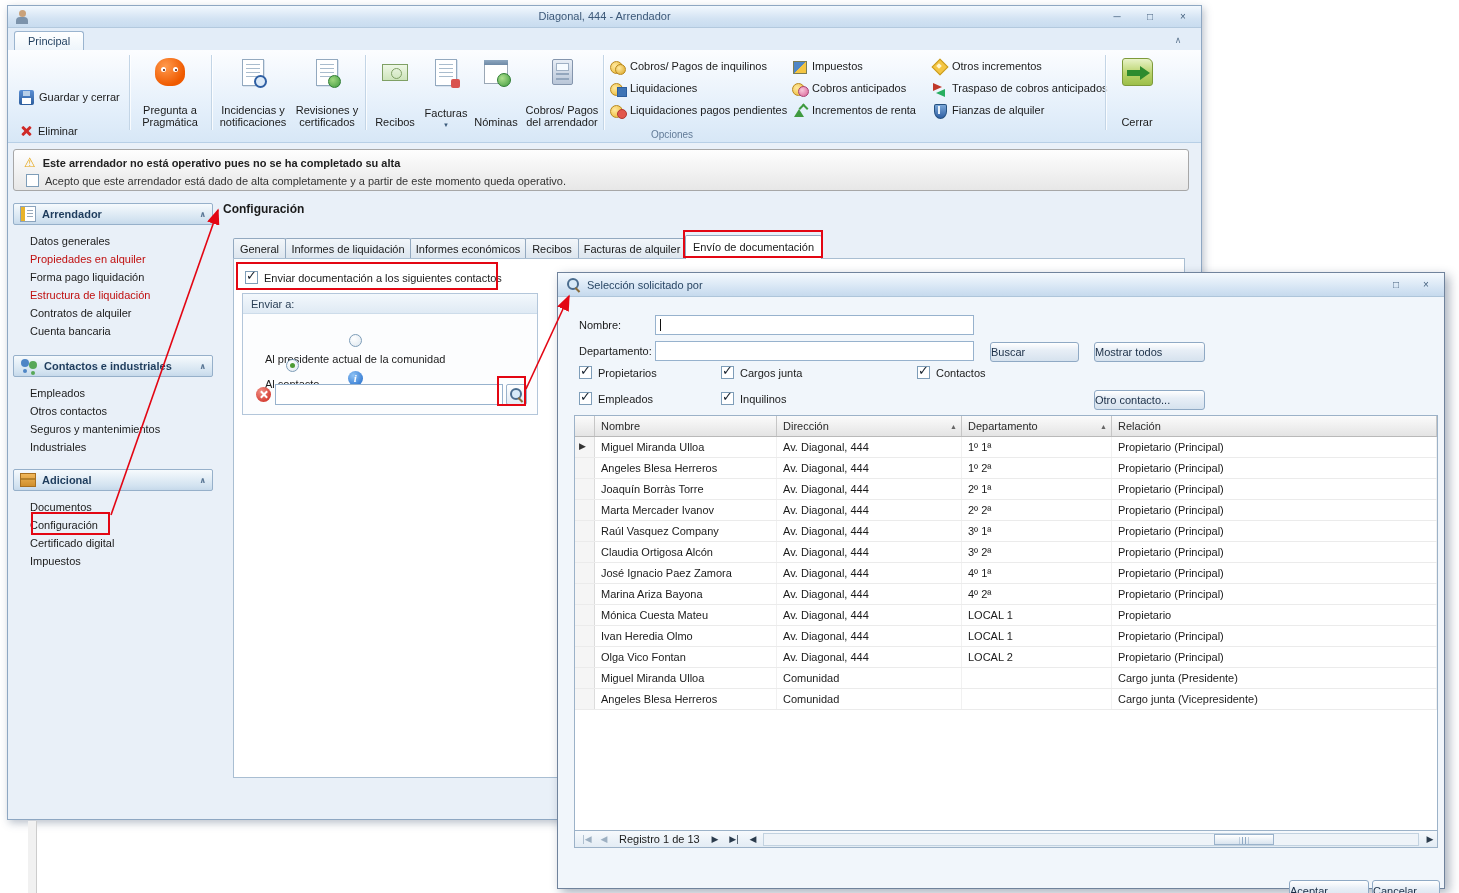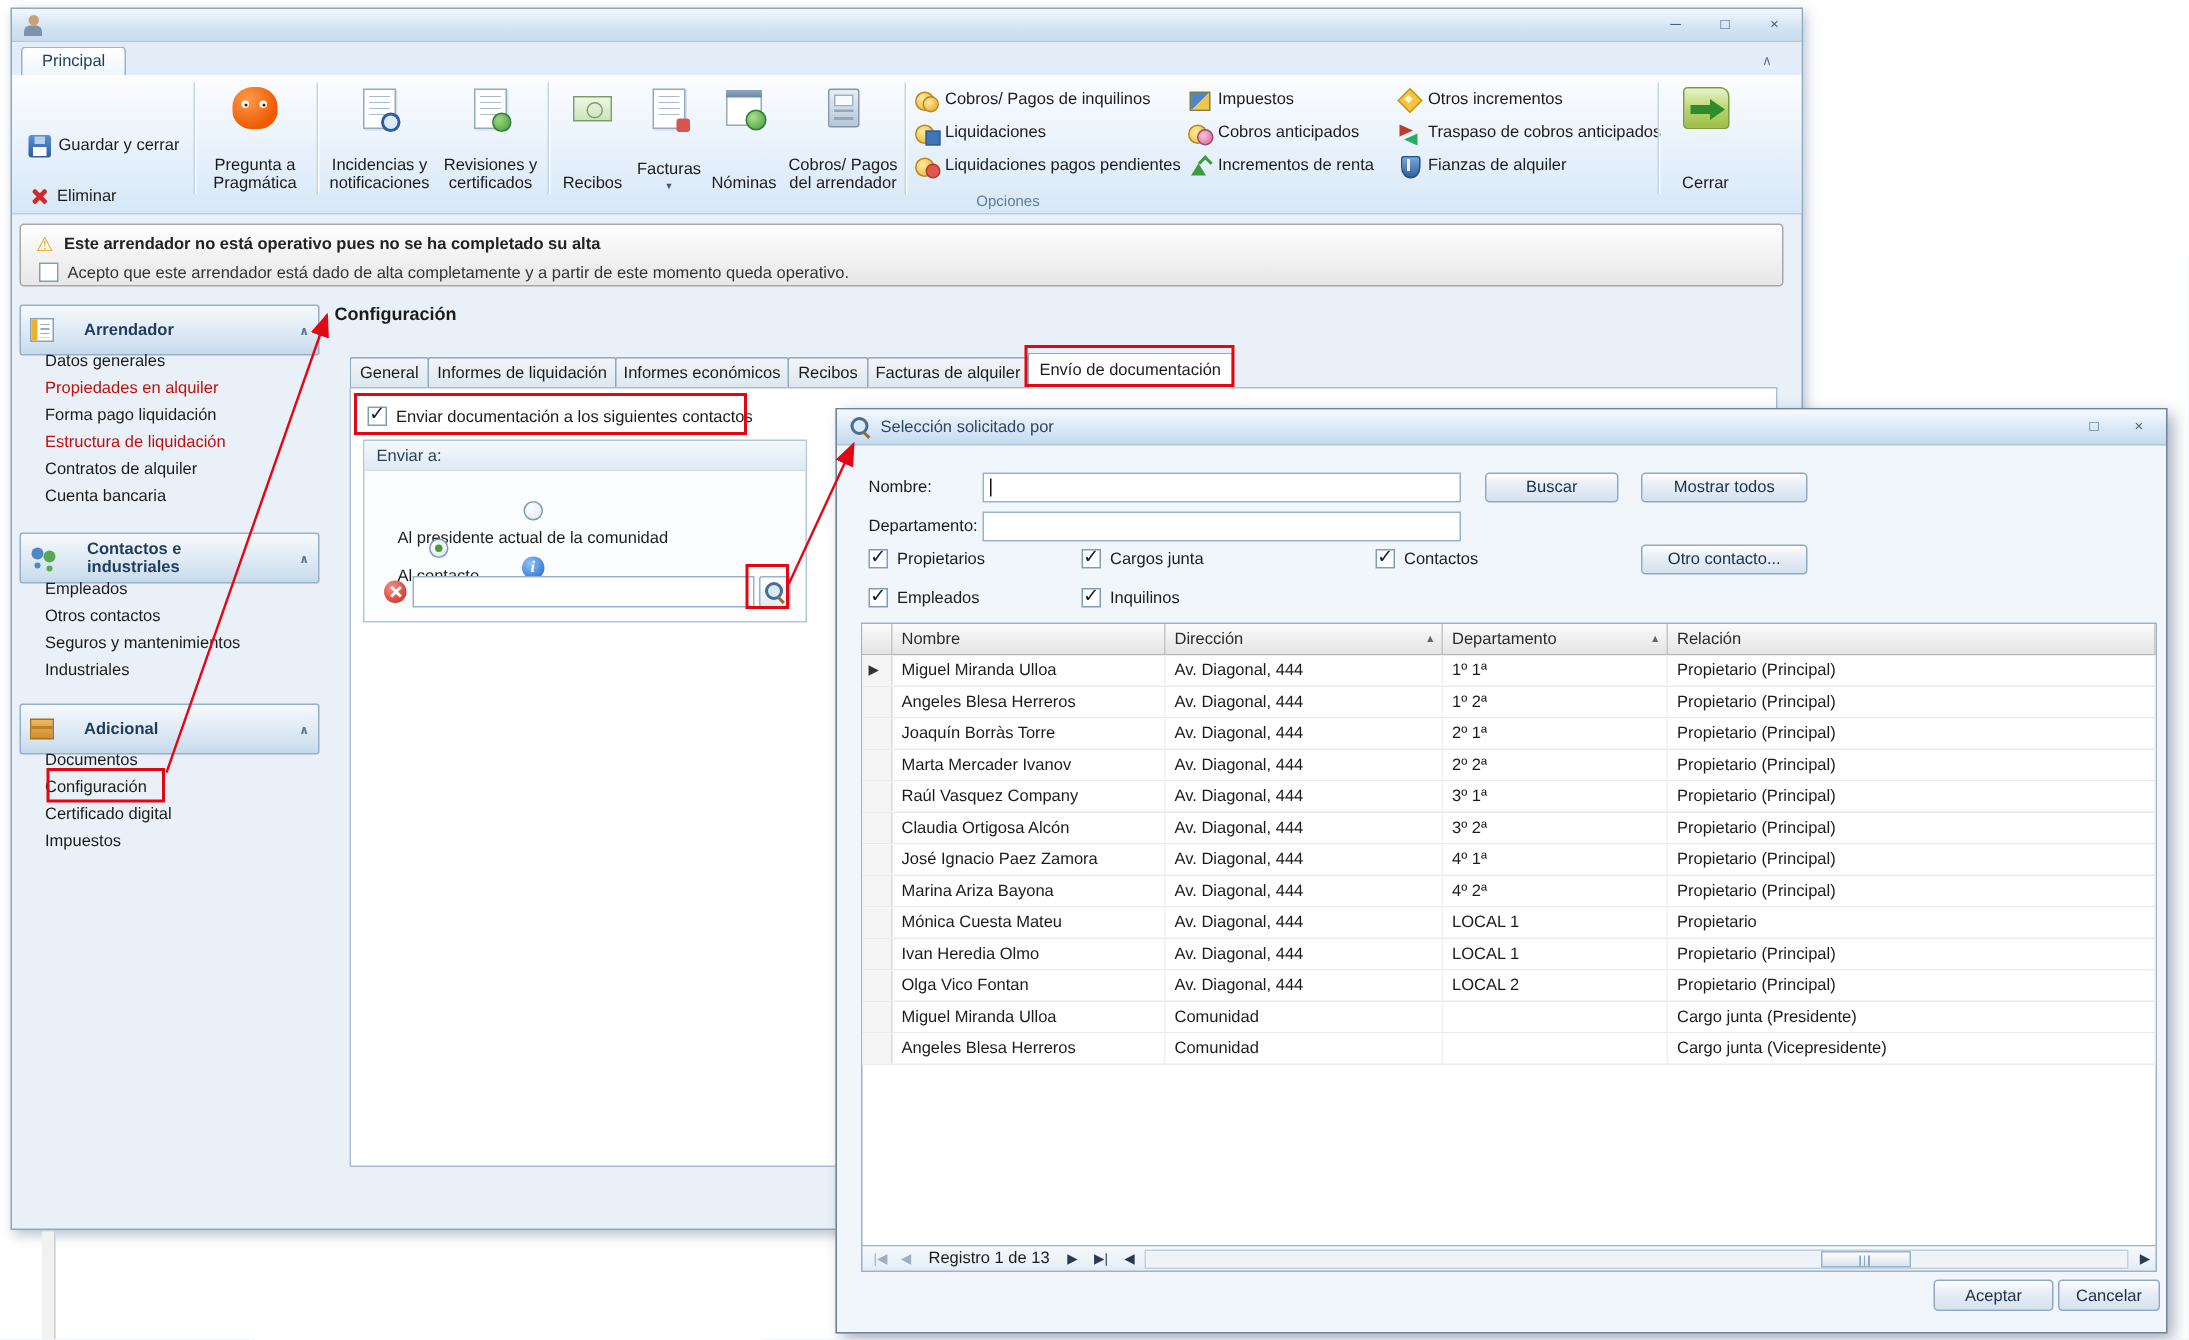"Diagonal, 444 - Arrendador" span.tb-title { html: none -> <span>Diagonal, 444 - Arrendador</span> }
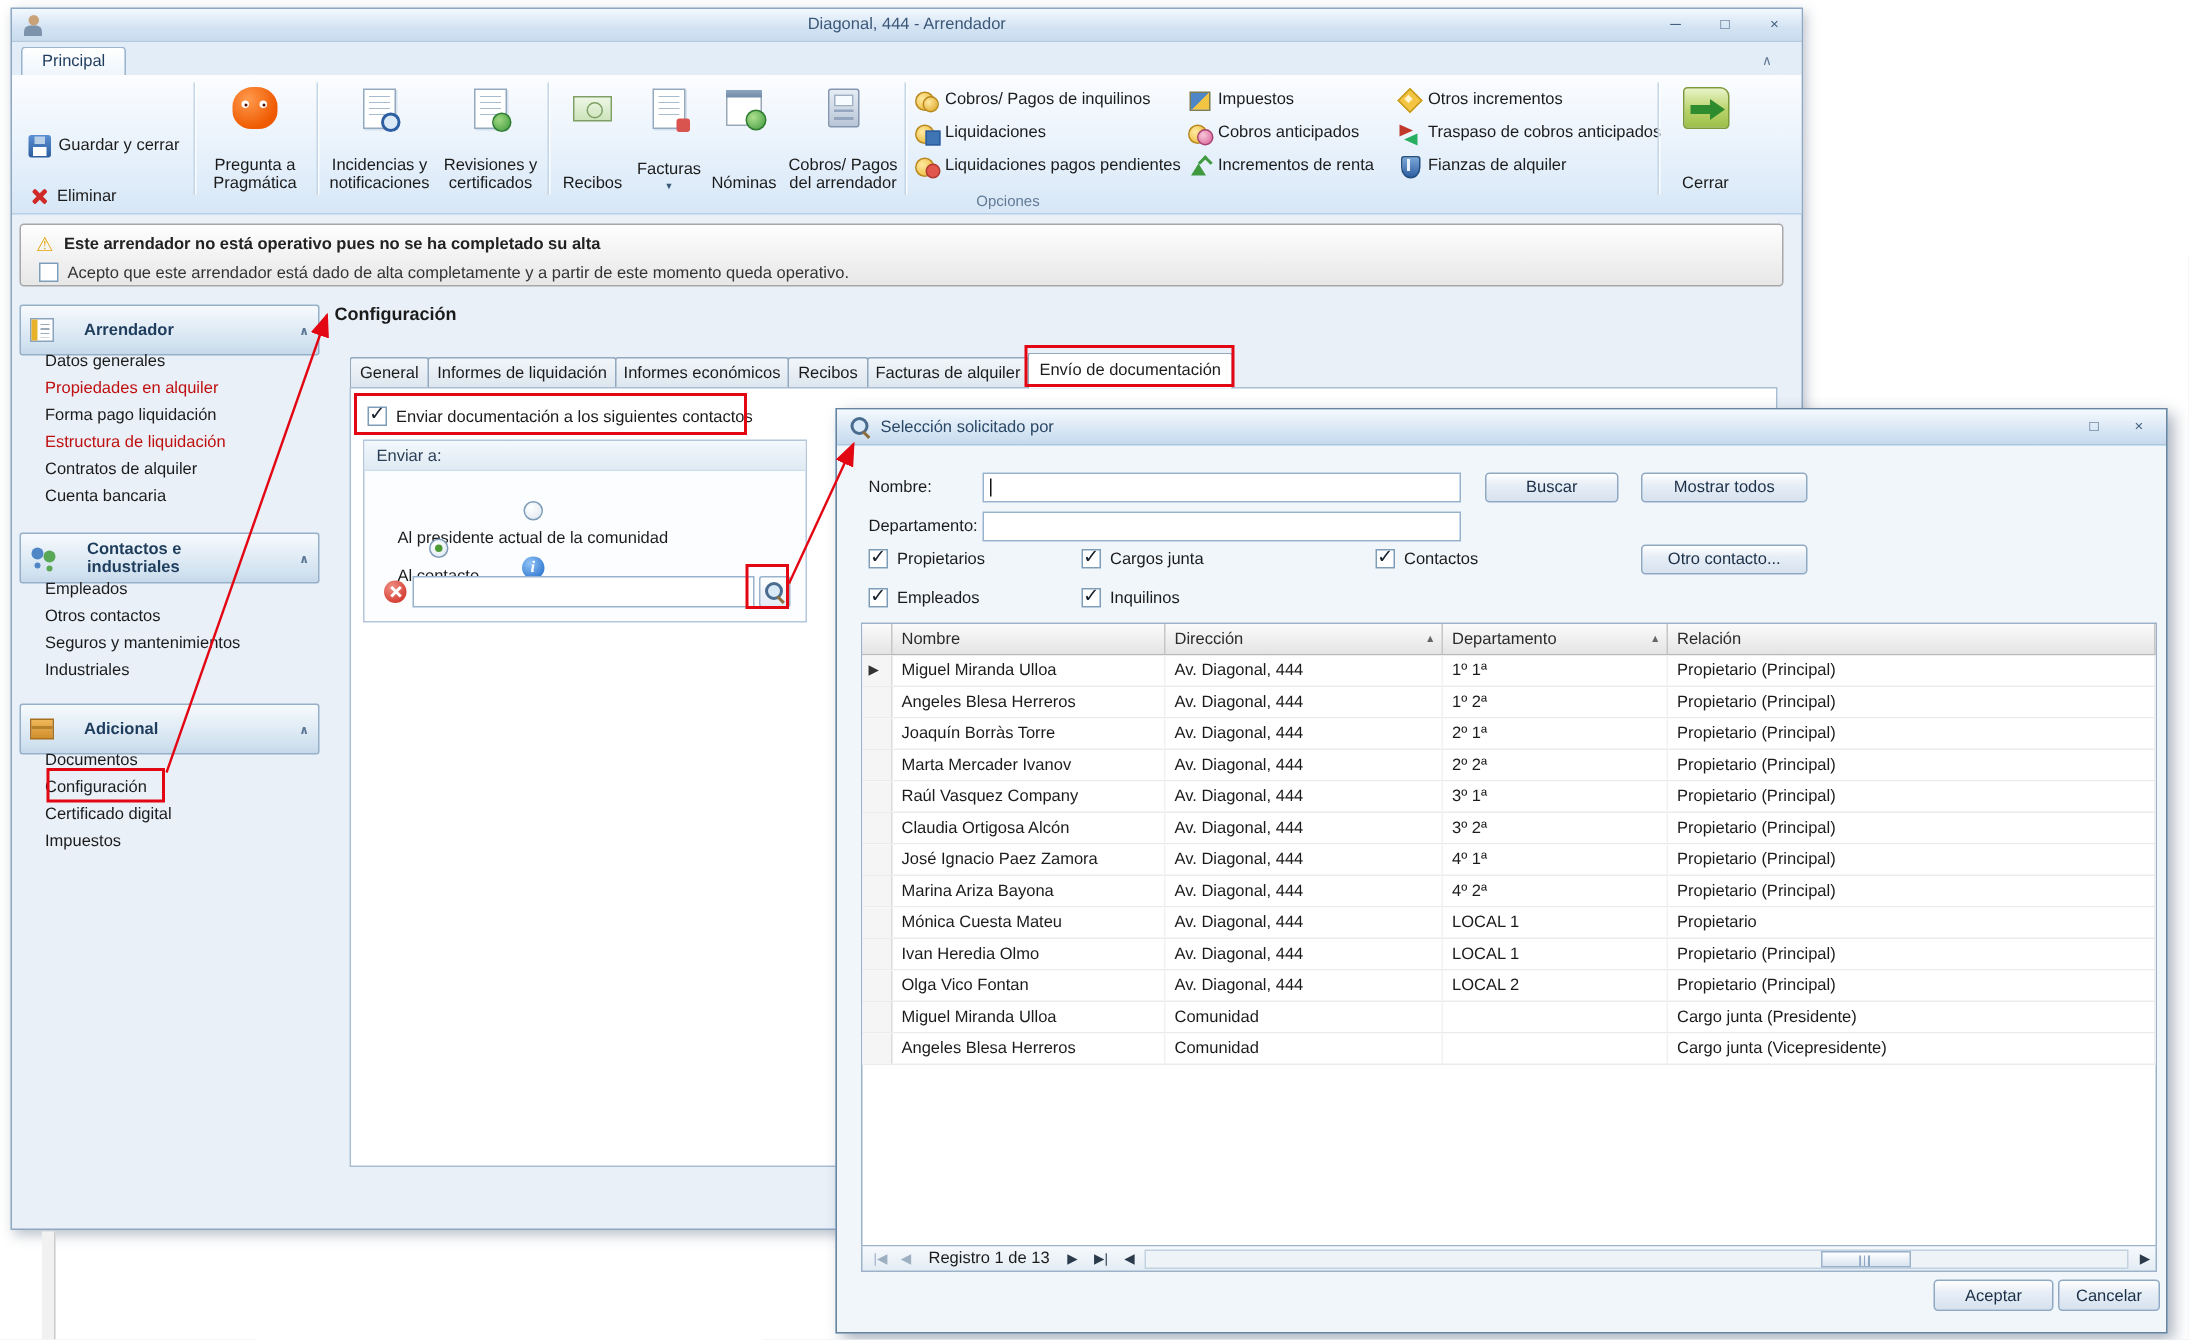"Arrendador" .sb-header { gap: 20px -> 6px; padding: 16px 6px -> 4px 6px }
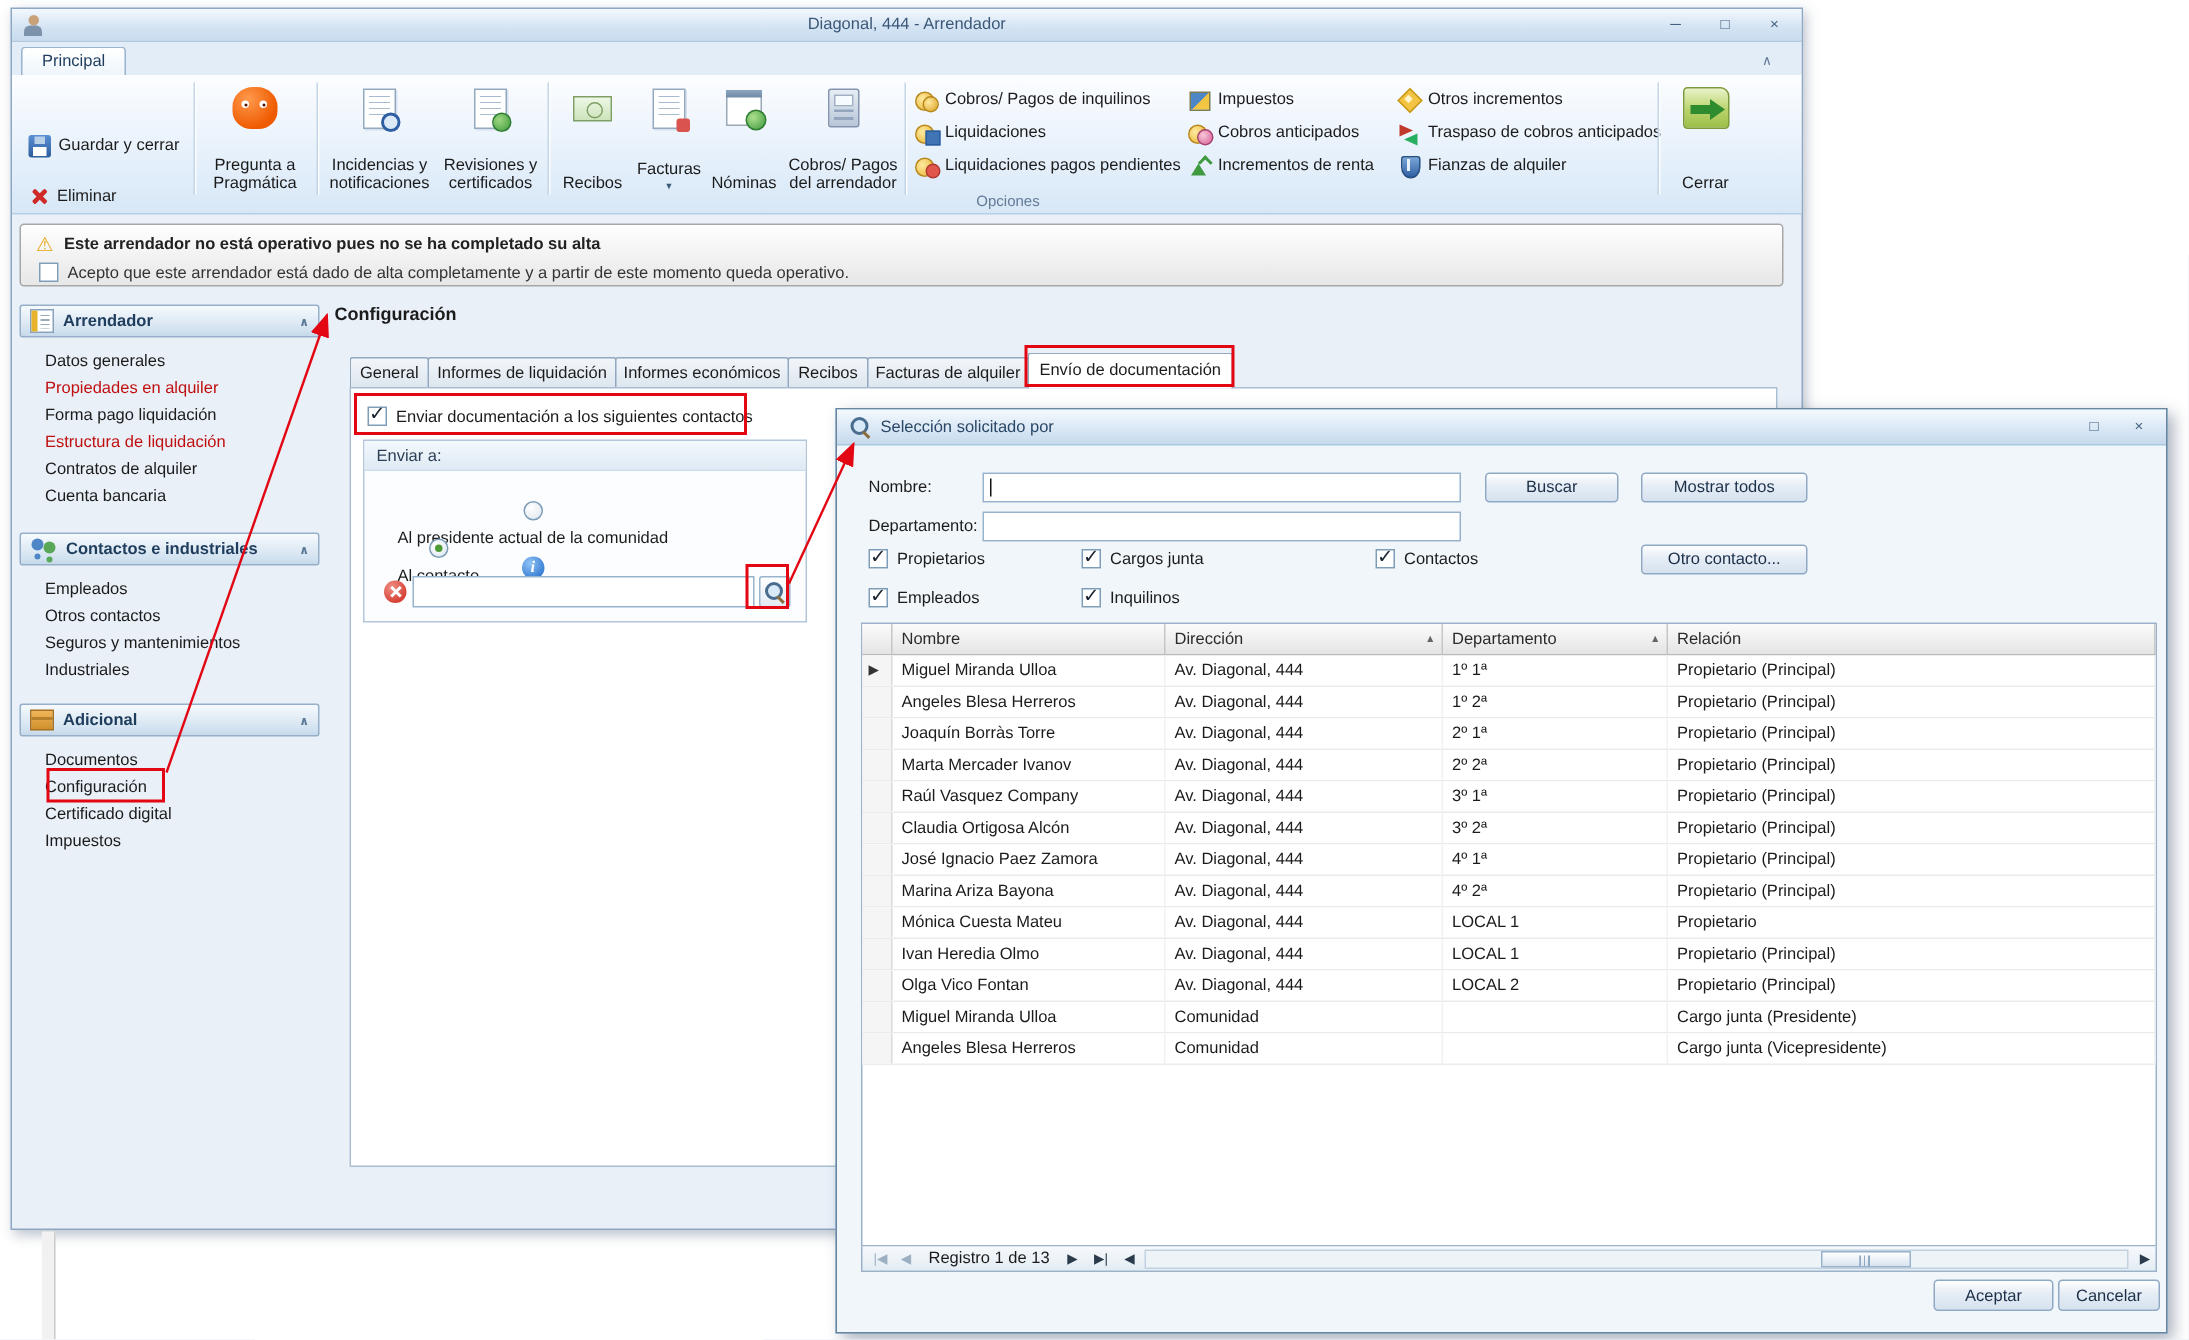"Buscar" .btn { justify-content: center -> none; margin-top: none -> 27px }
